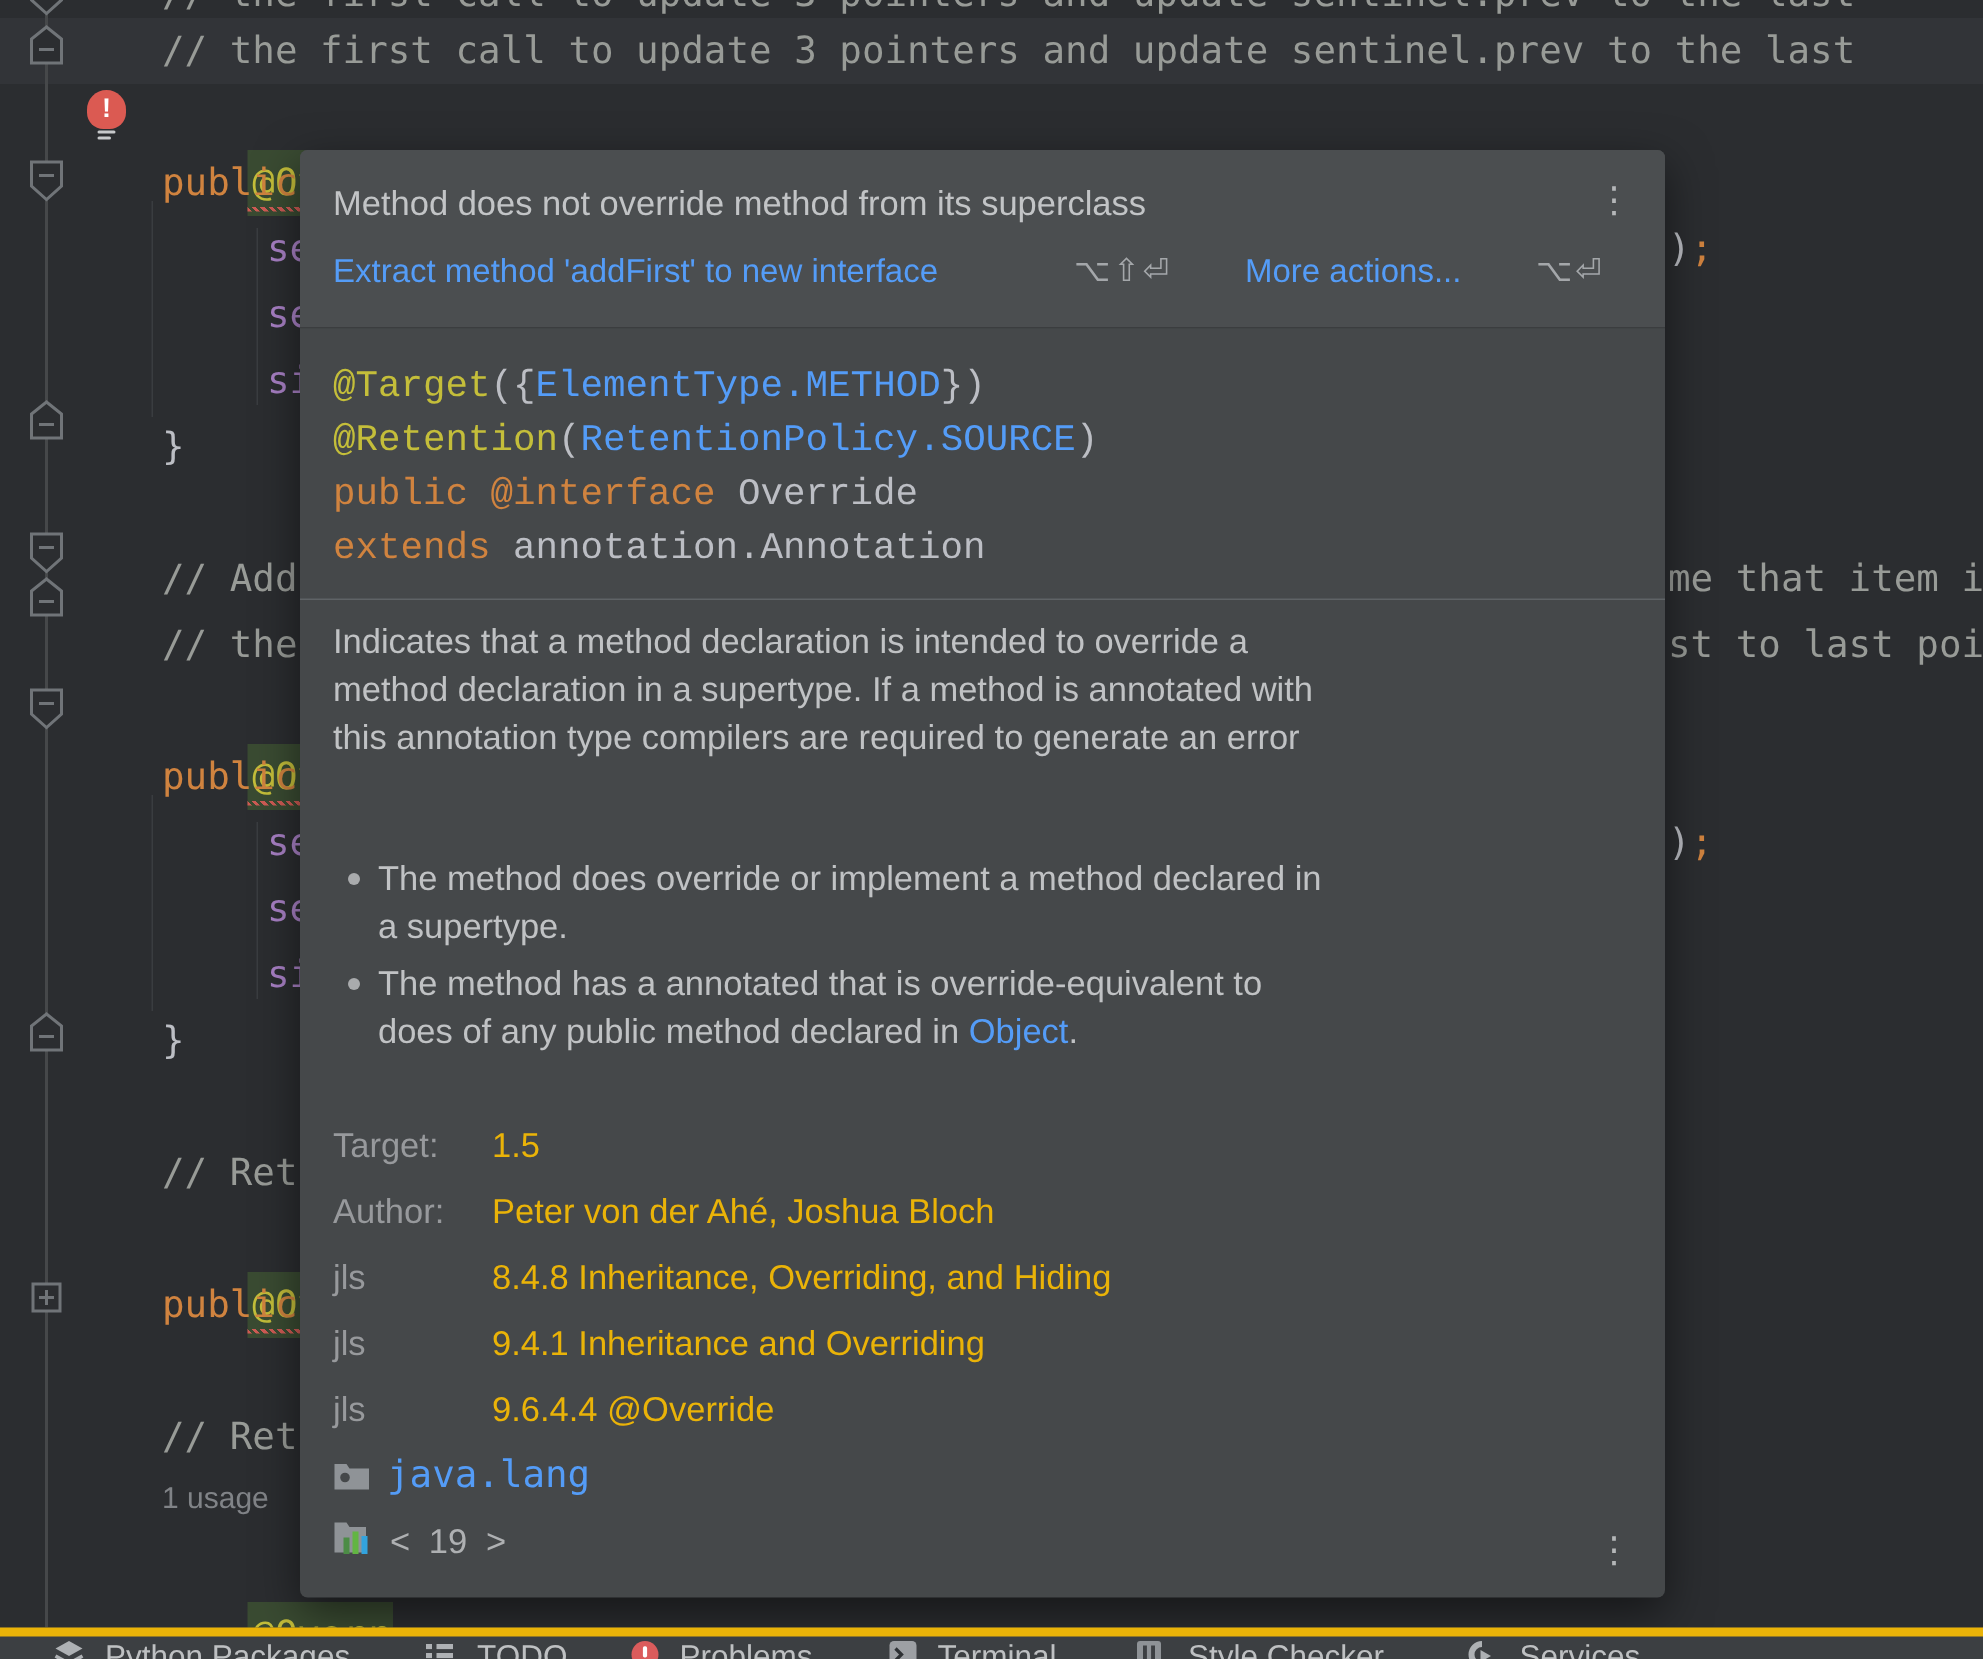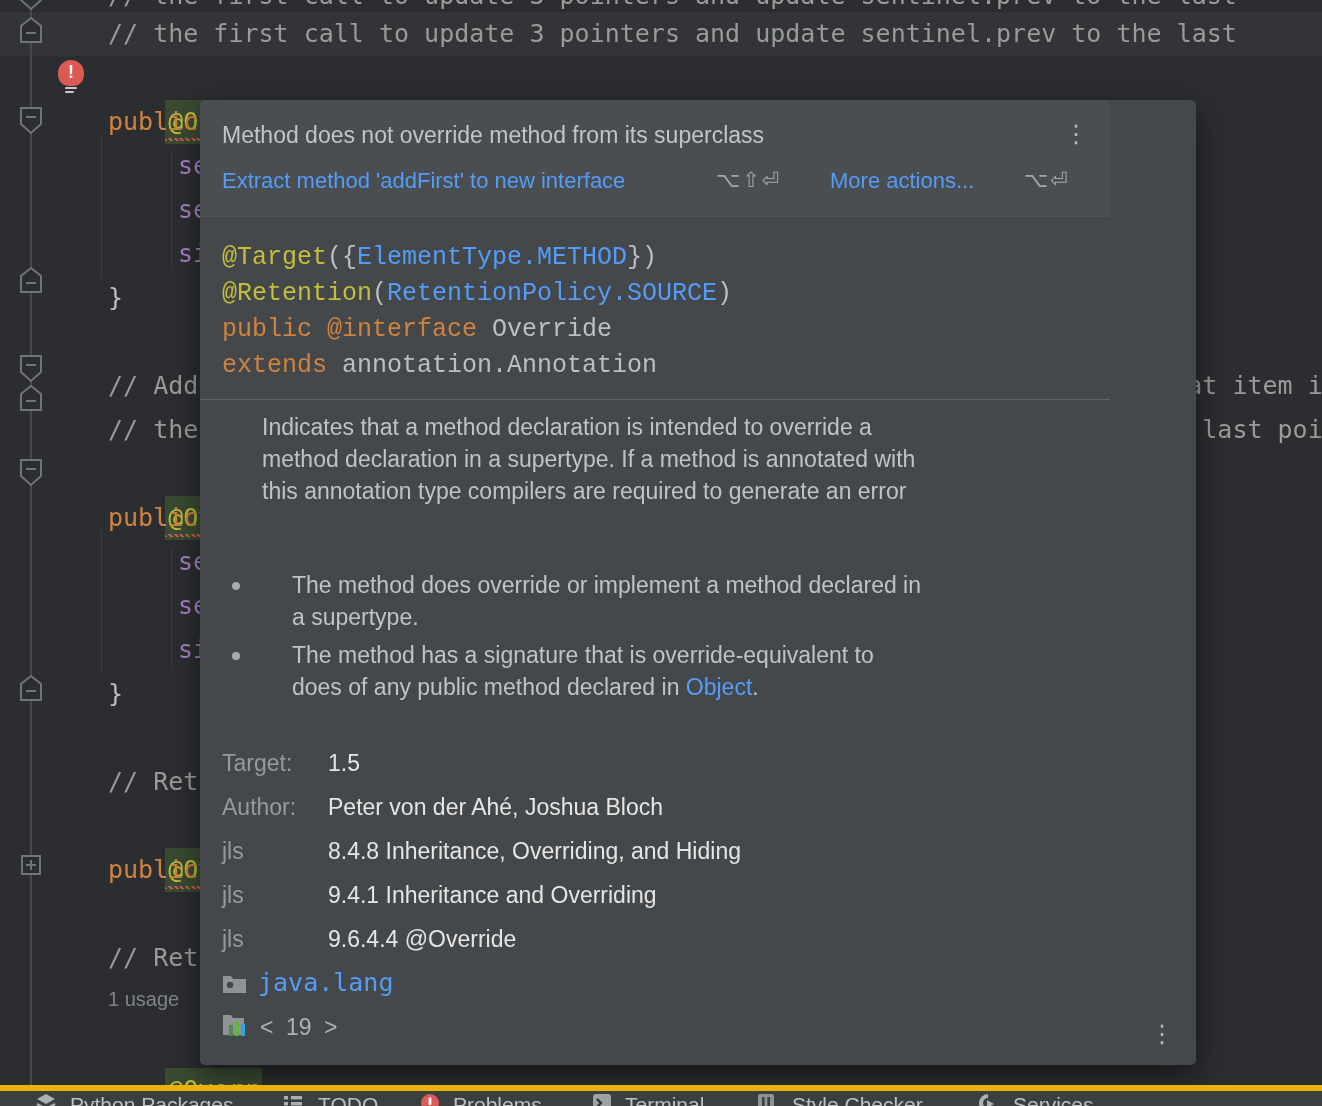"Method does not override method" #popup { width: 996px -> 910px }
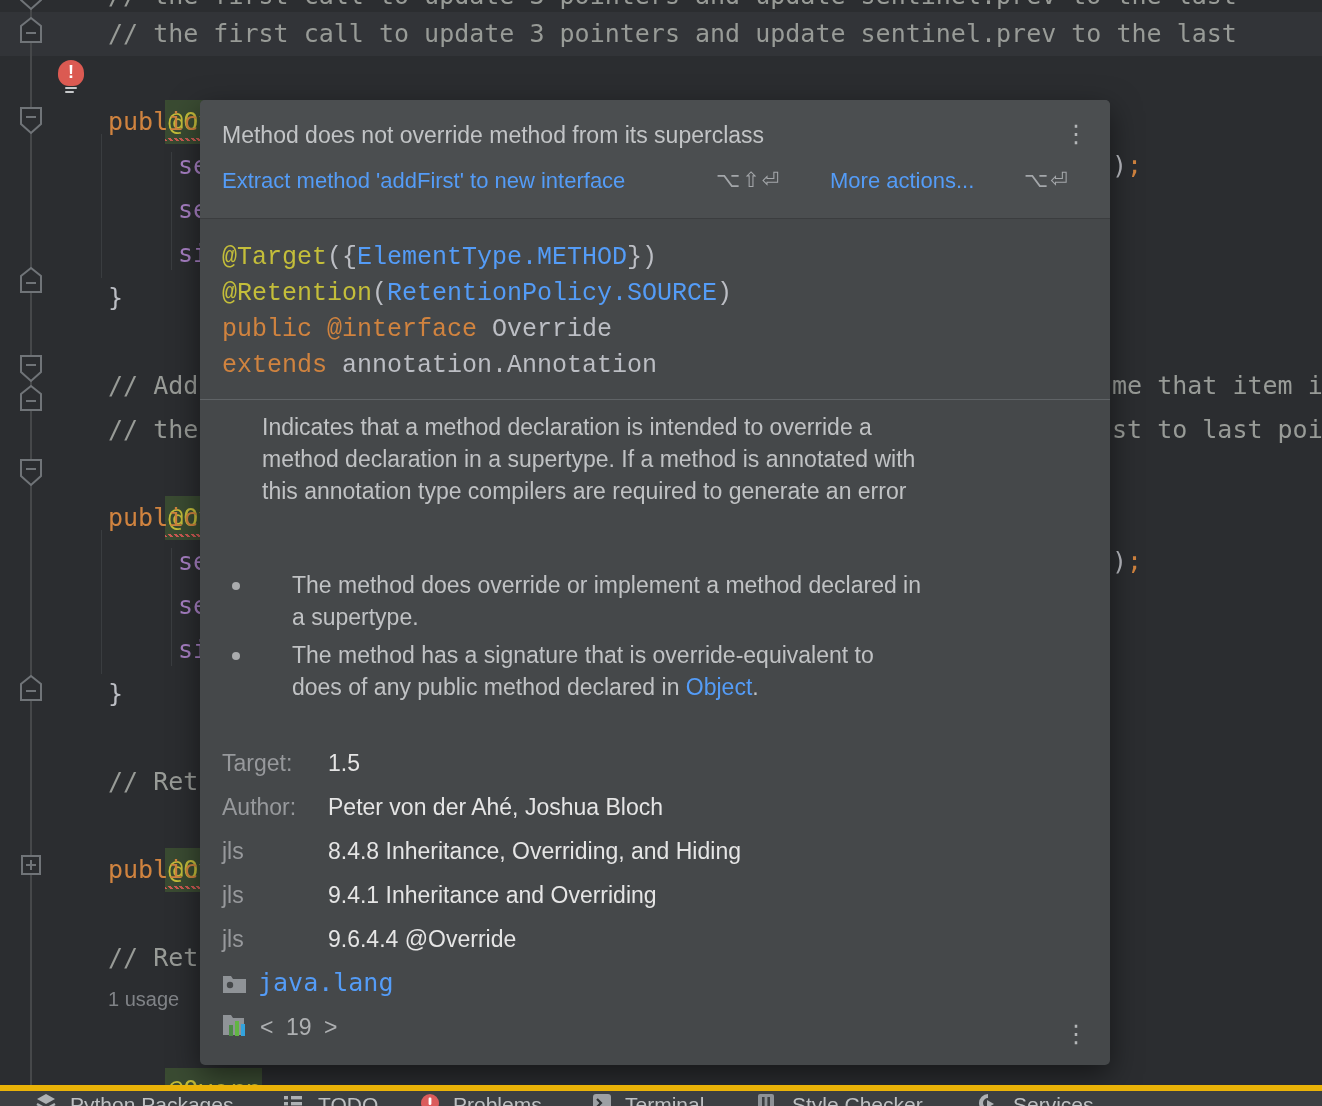"Indicates that a method declaration" .doc-line { margin-left: 40px -> none }
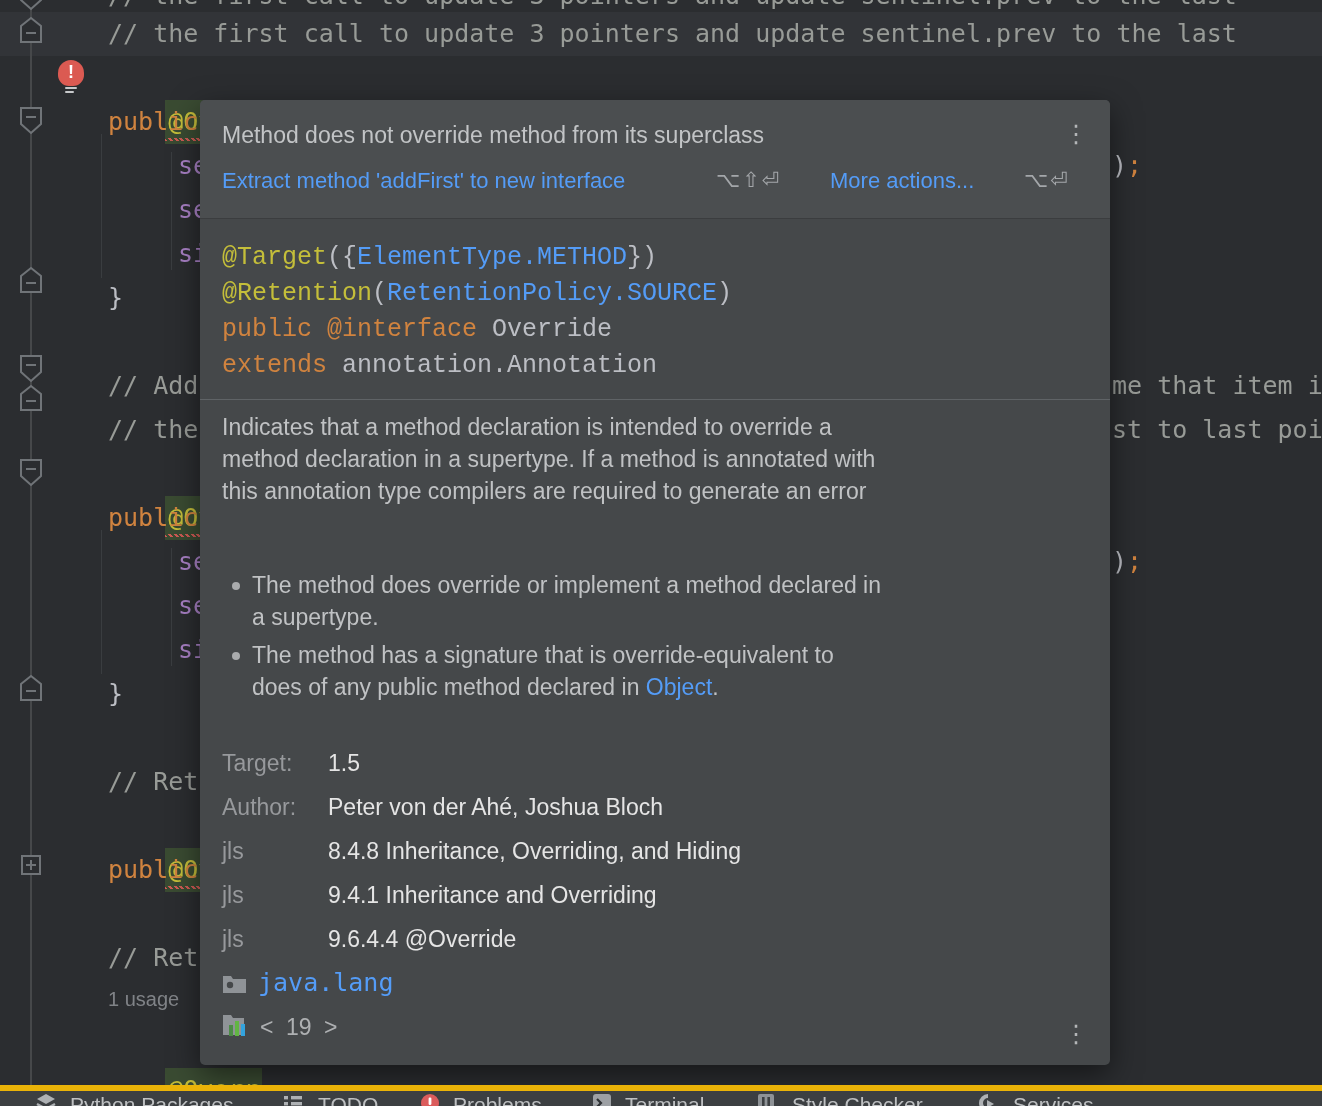"The method has a signature" div.doc-line { text: signature -> annotated }
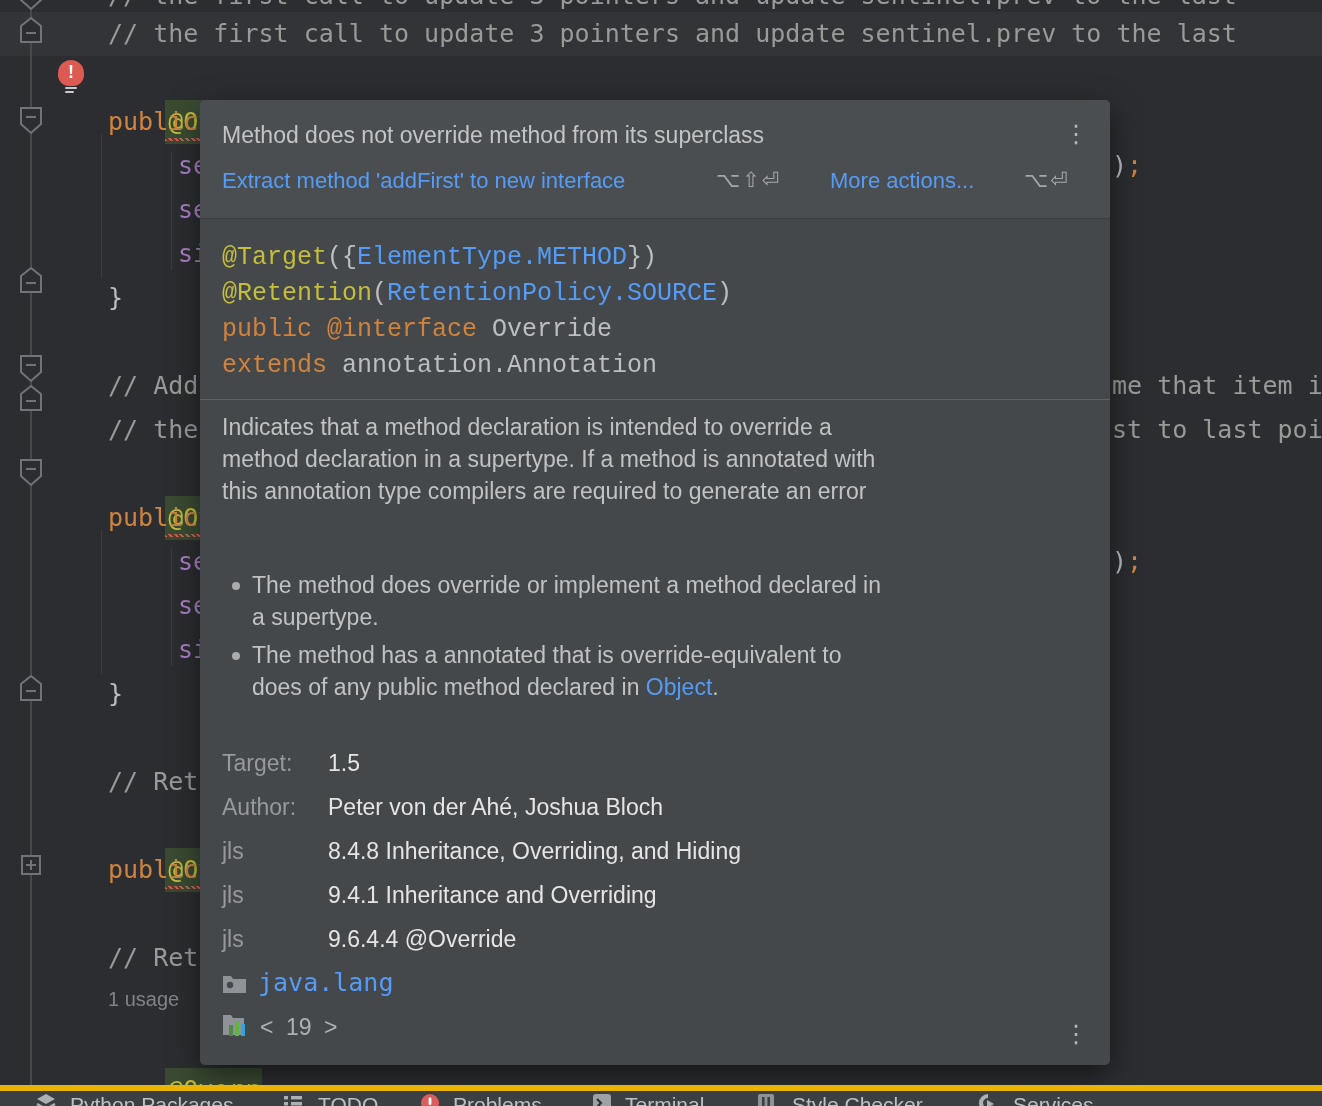"1.5" .meta-value { color: #e5e5e5 -> #eab308 }
